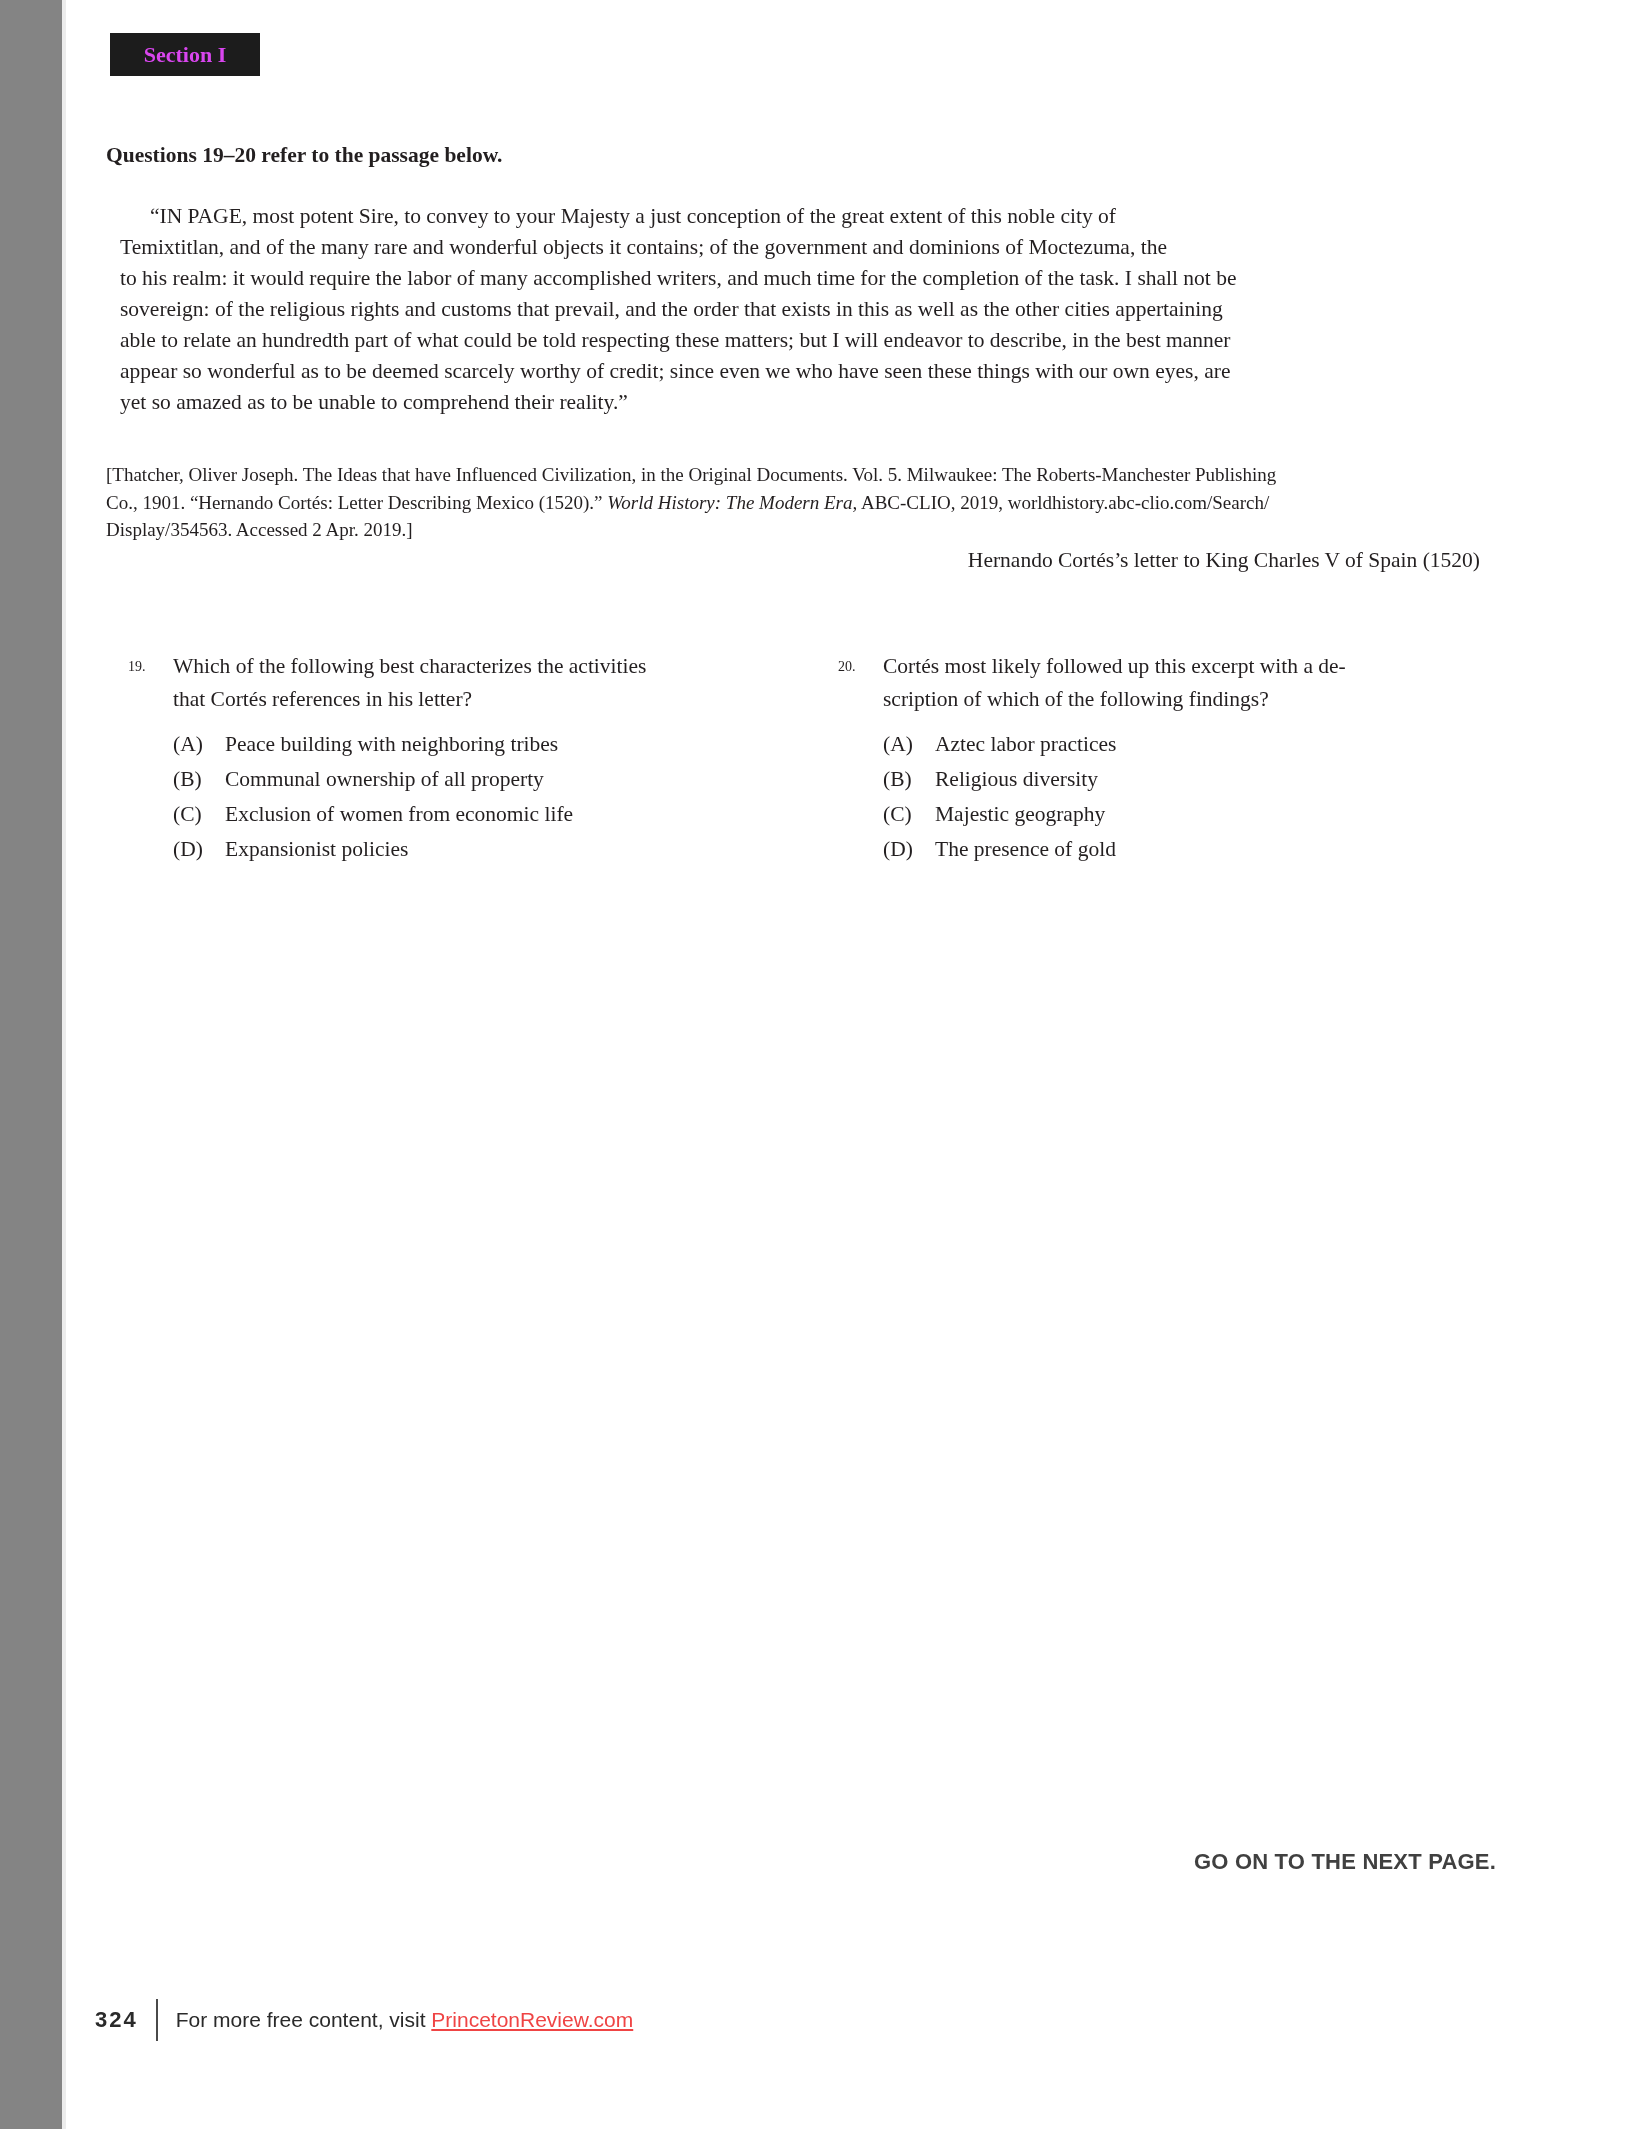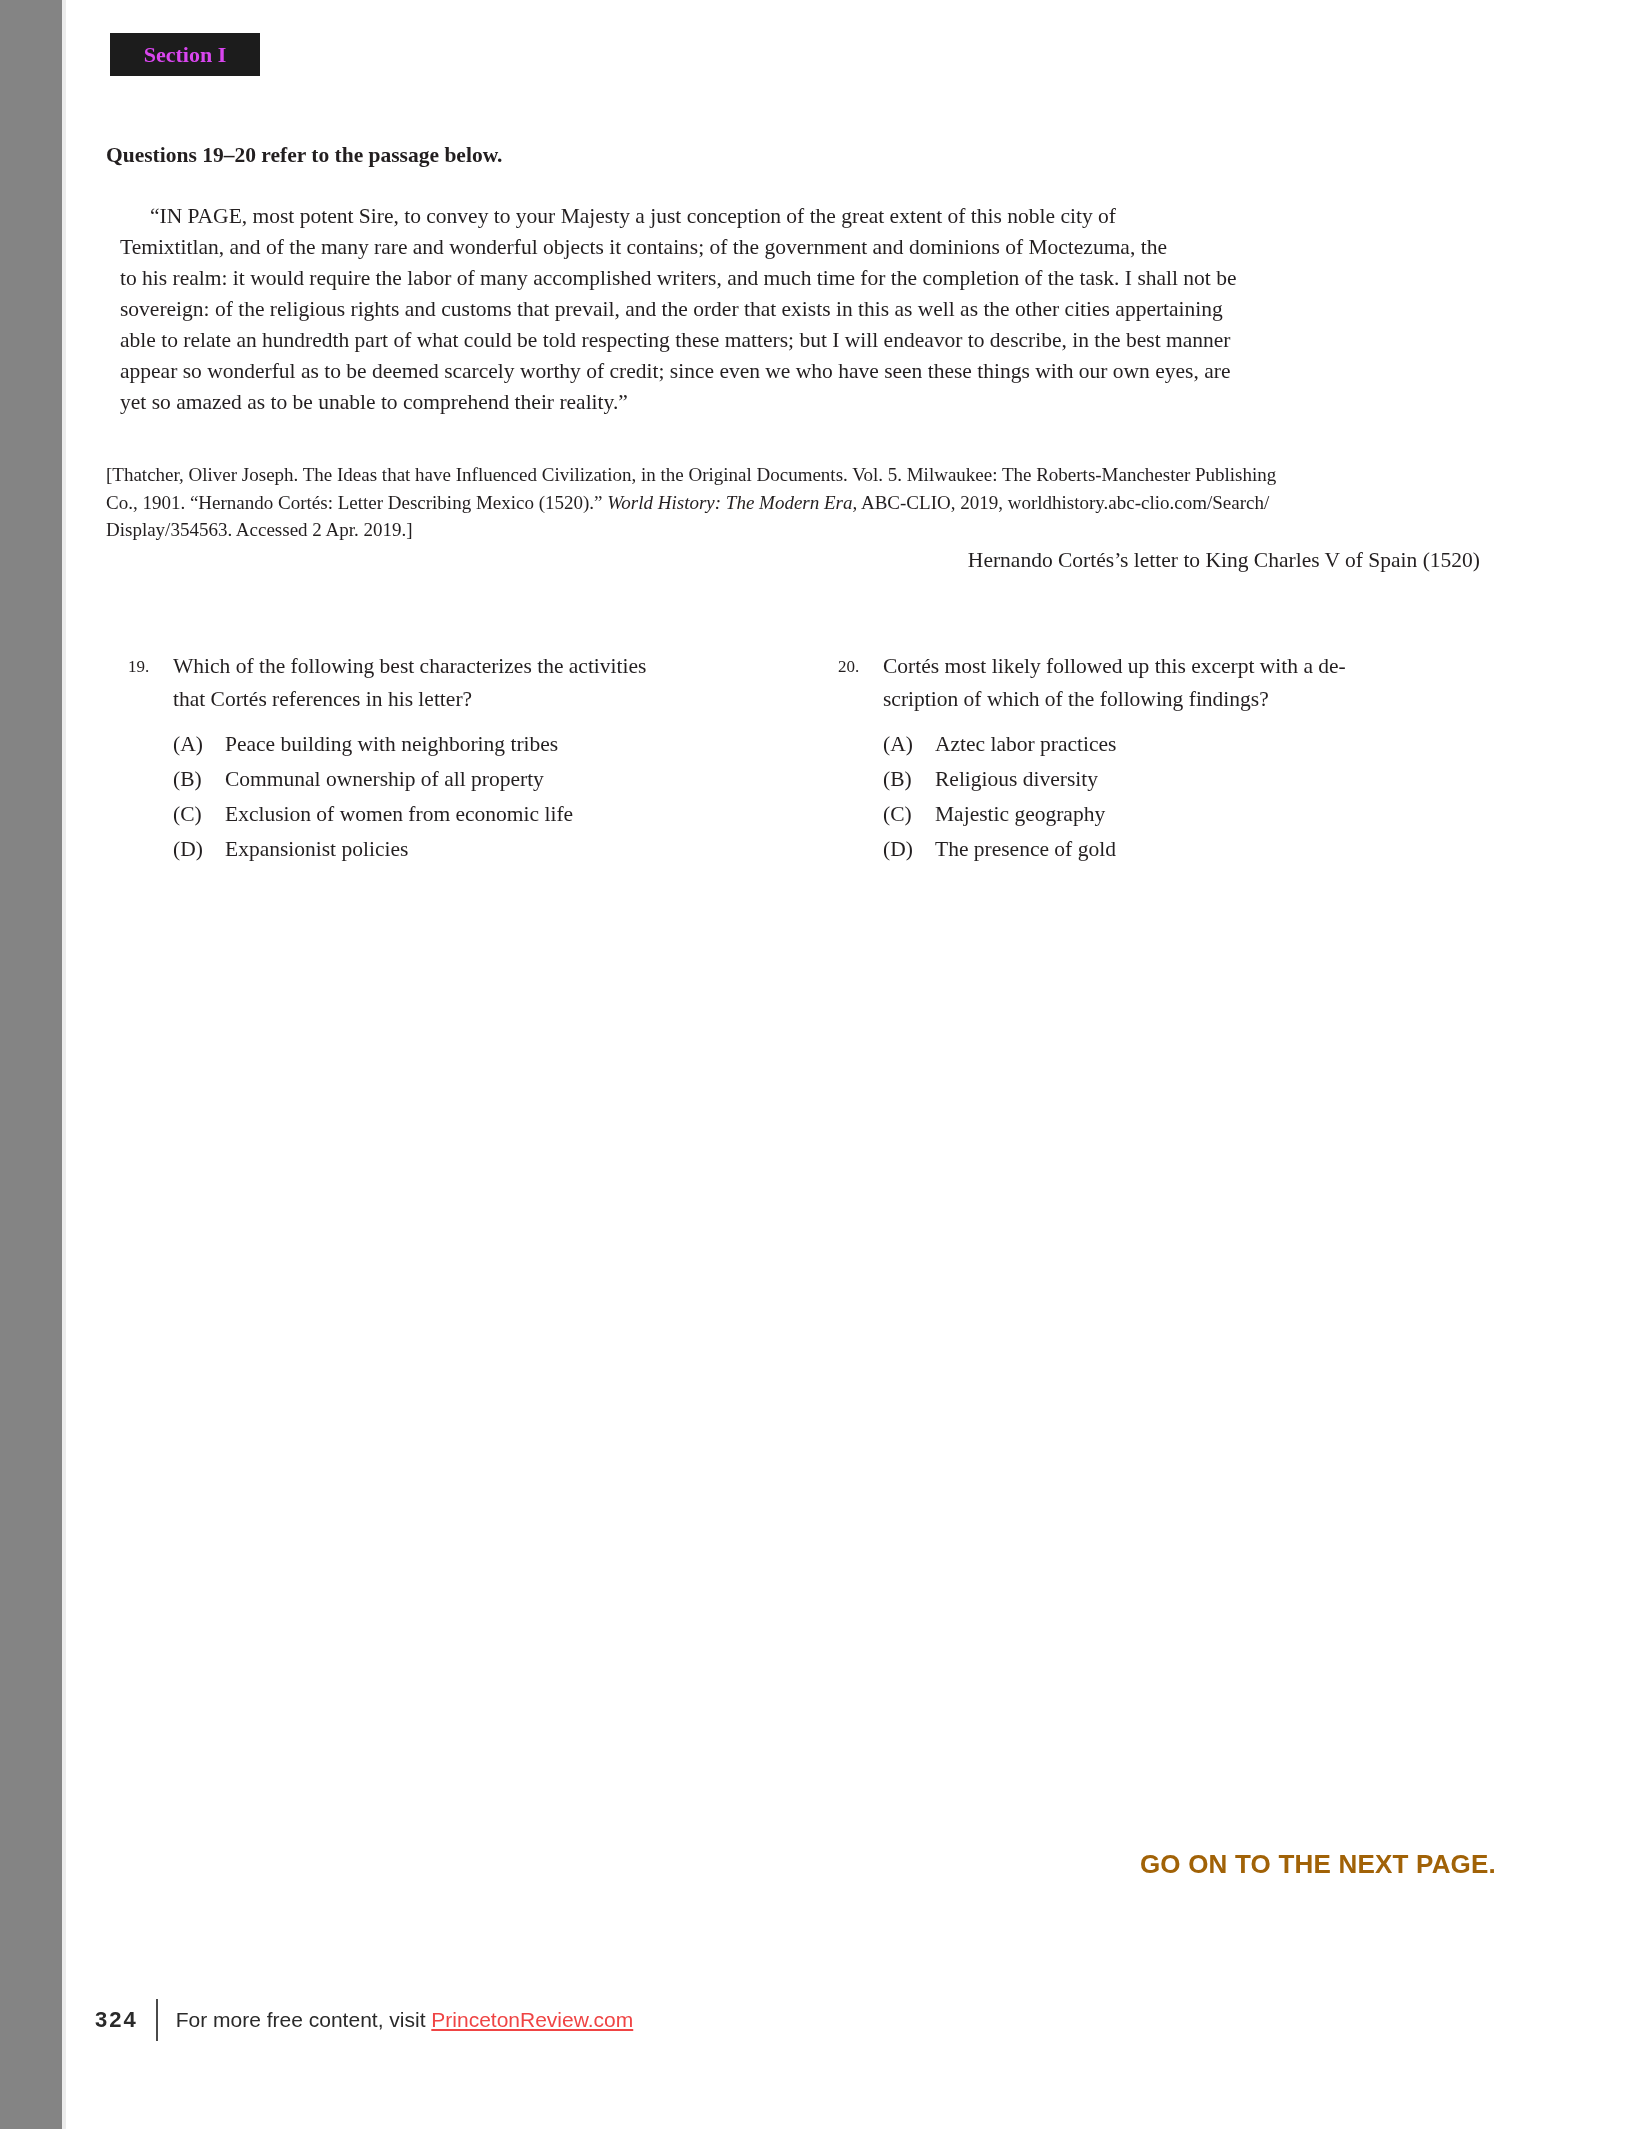"19." .qnum { font-size: 17px -> 14px }
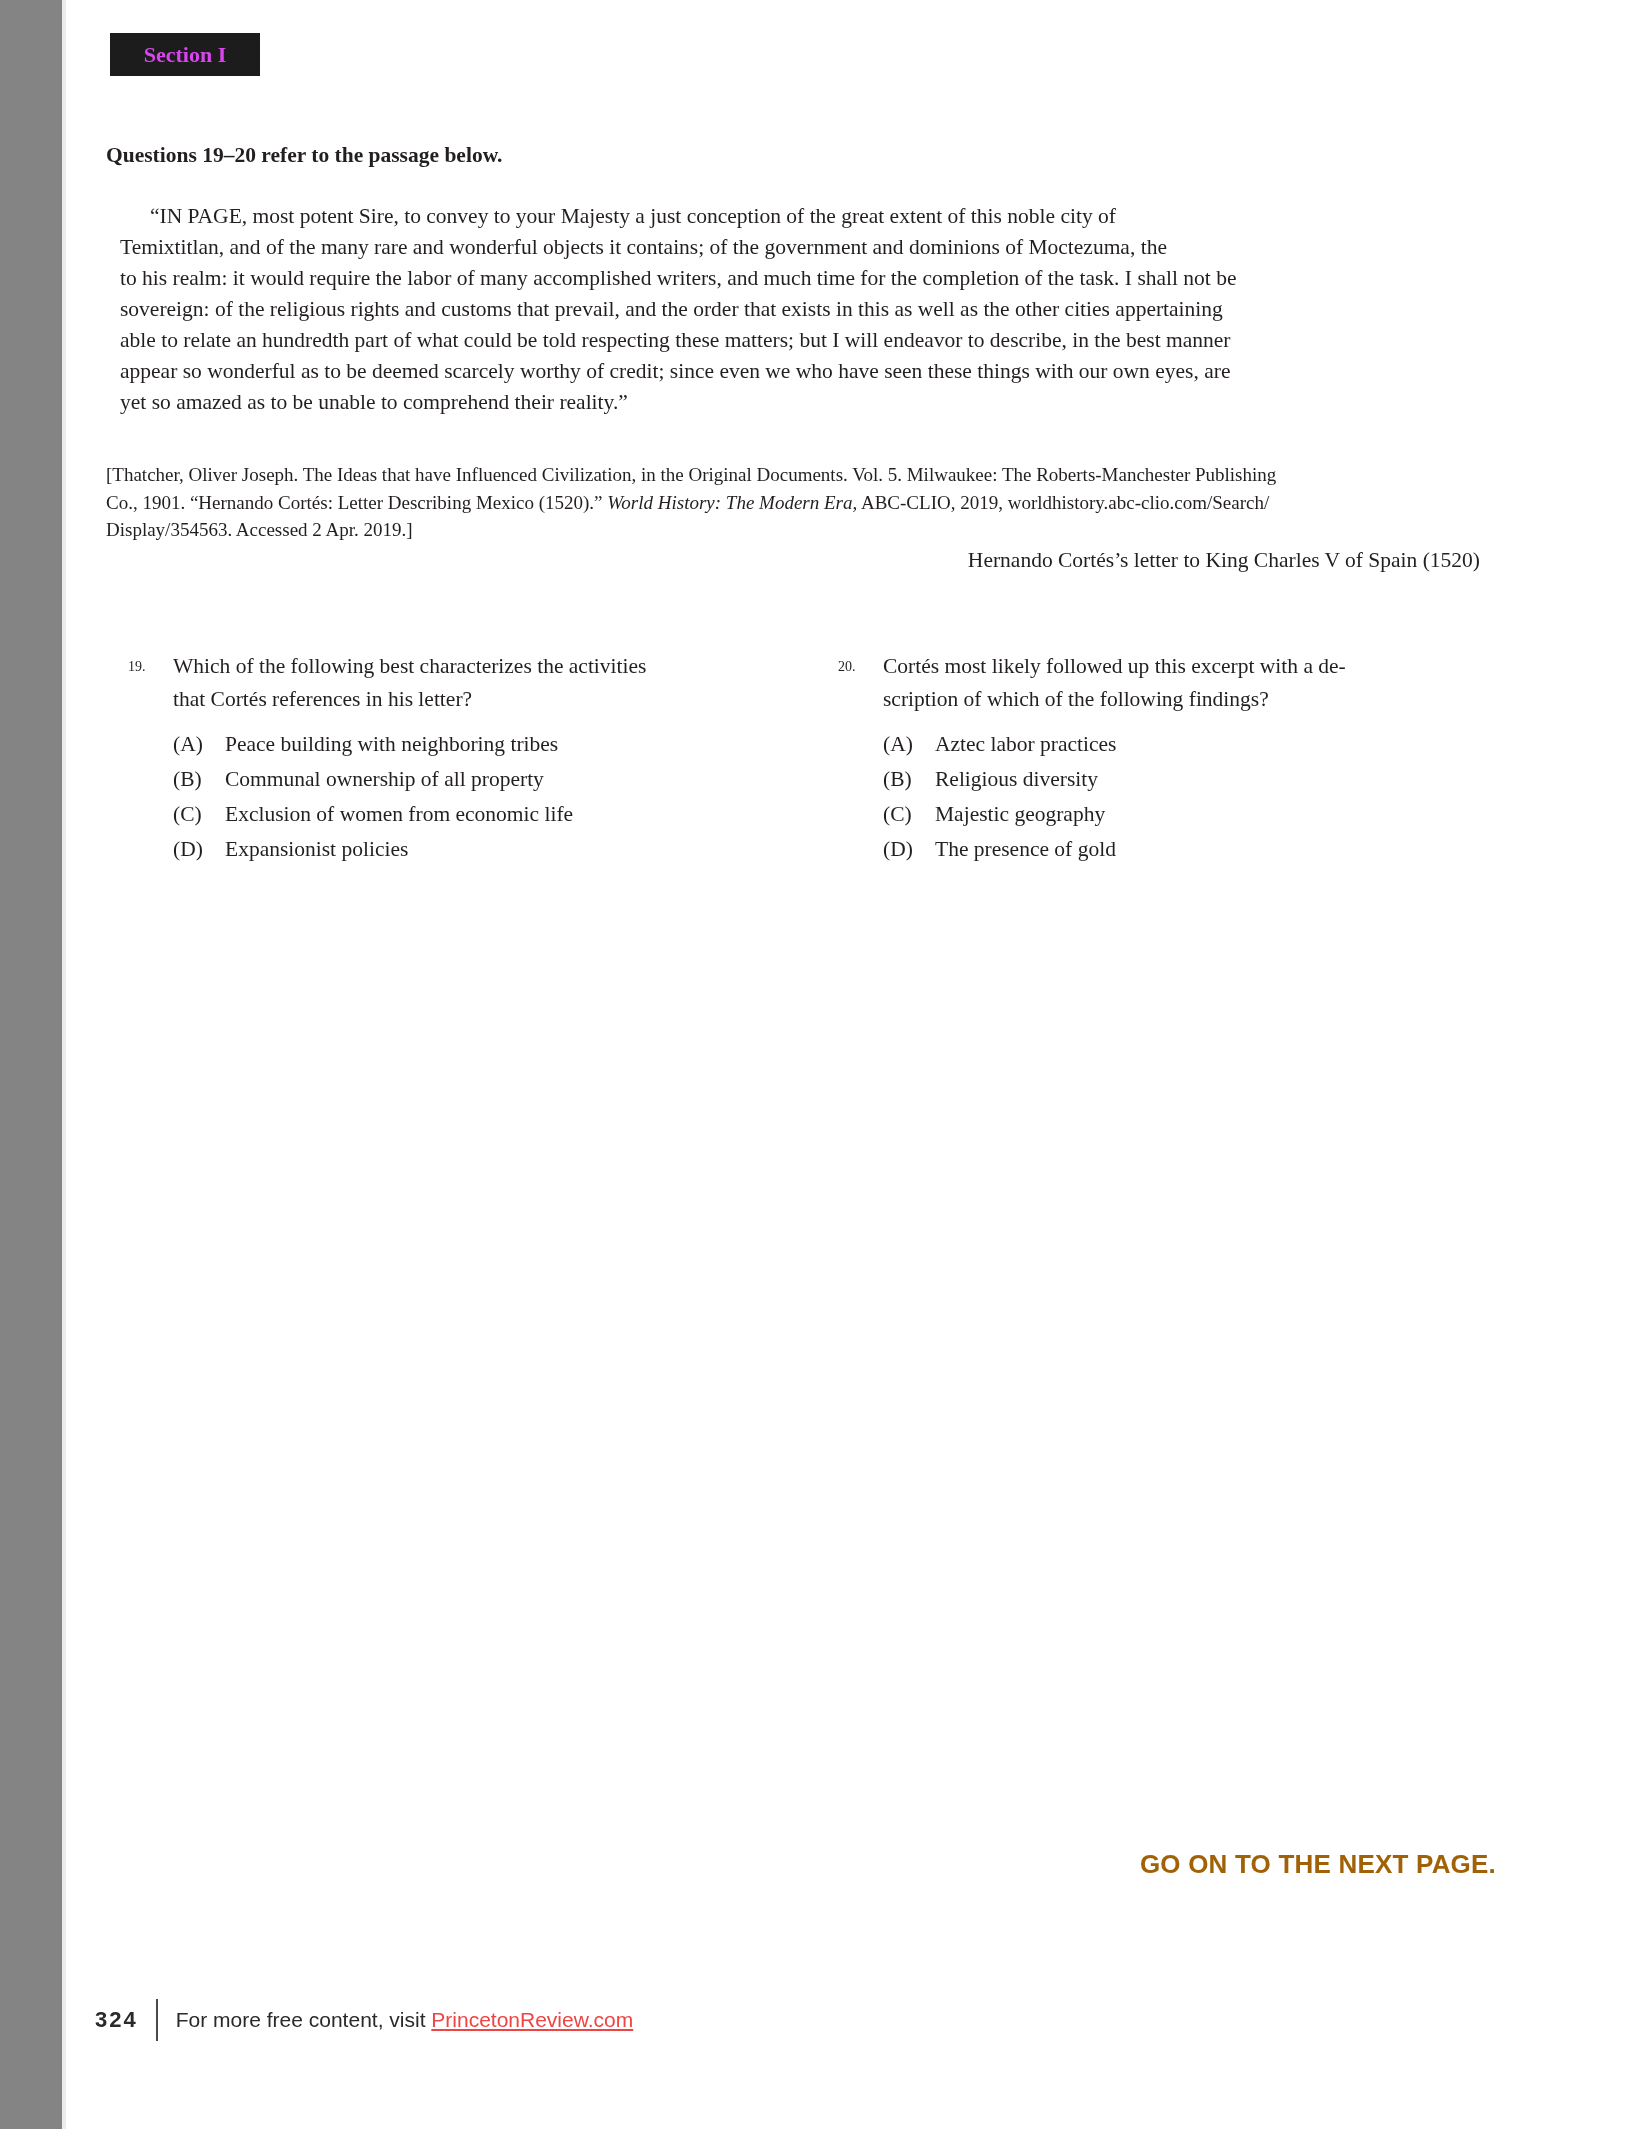"GO ON TO THE NEXT" .go-on { color: #a16207 -> #404040; font-size: 26px -> 22px }
